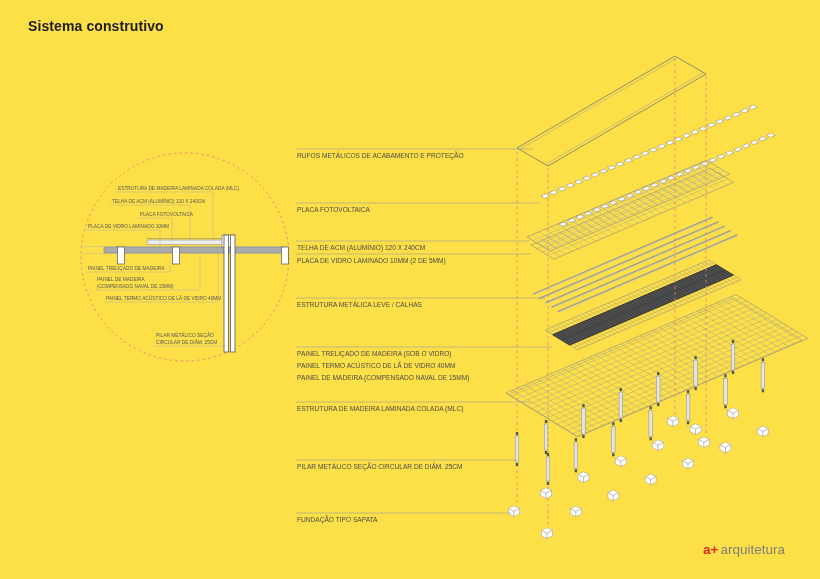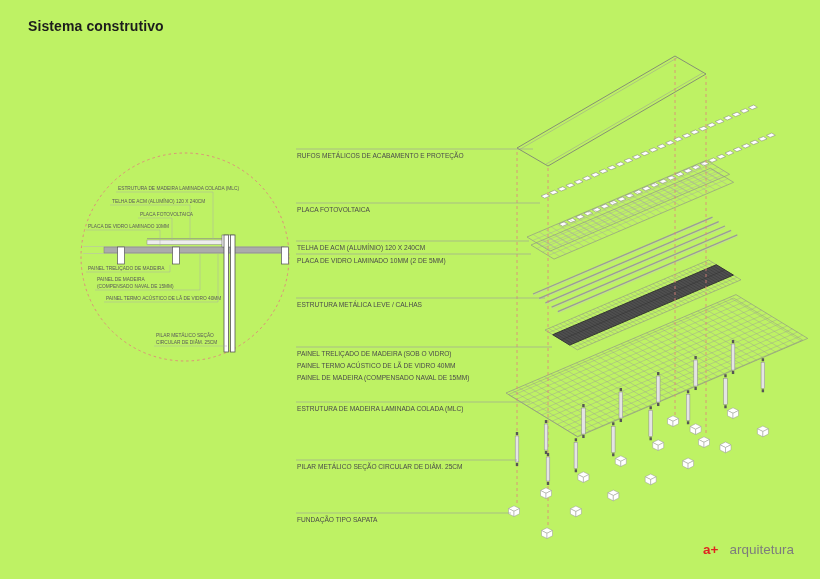"Sistema construtivo" .page { background: #bef264 -> #fde047 }
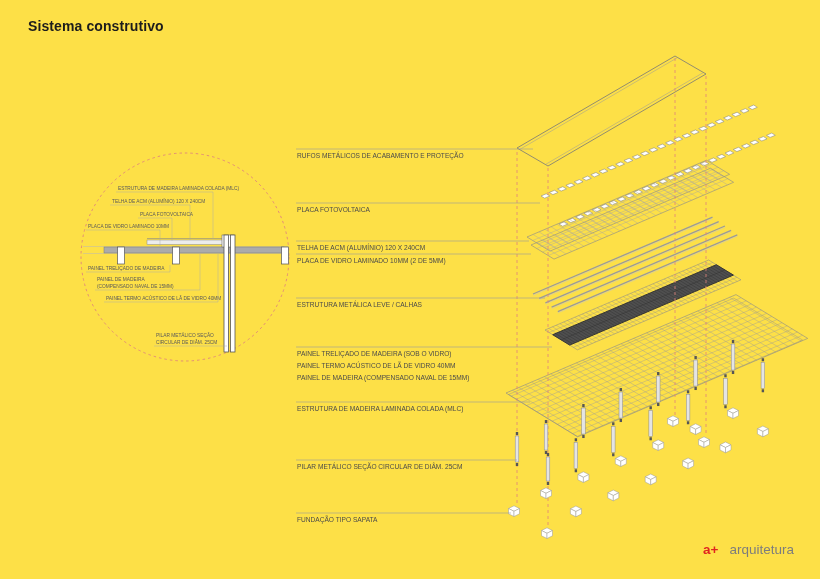"arquitetura" .logo .name { margin-left: 11px -> 2px }
